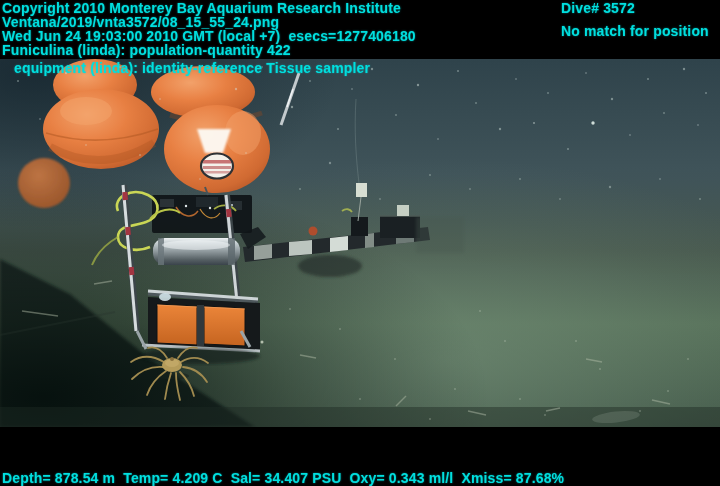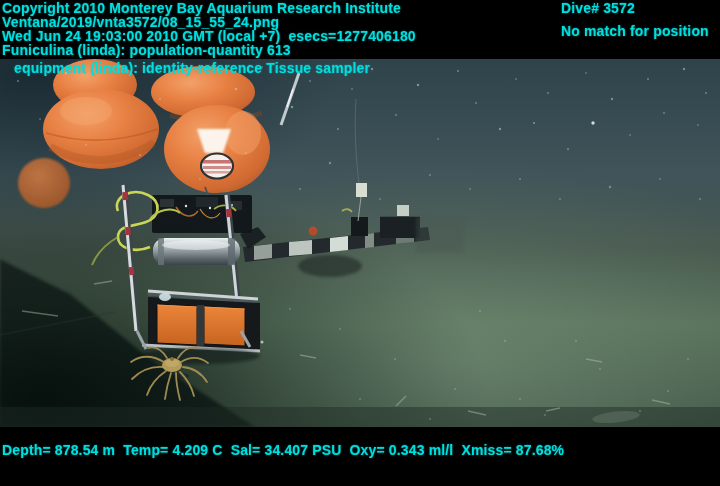"Funiculina (linda): population-quantity" span.osd { text: 613 -> 422 }
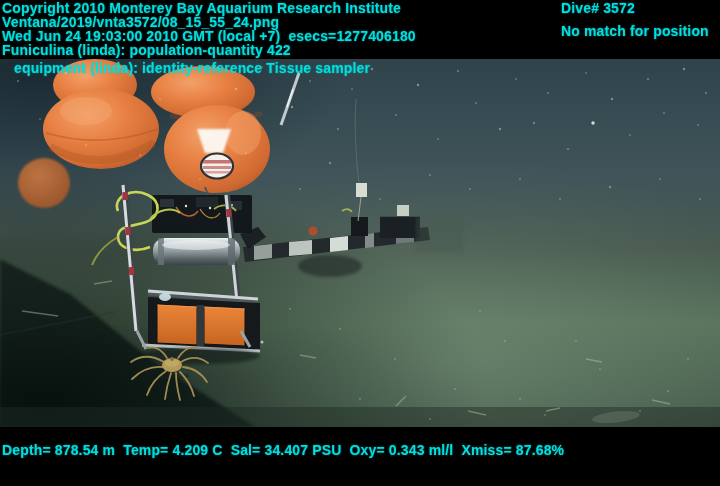"Depth= 878.54 m Temp= 4.209" .b1 { top: 443px -> 471px }
